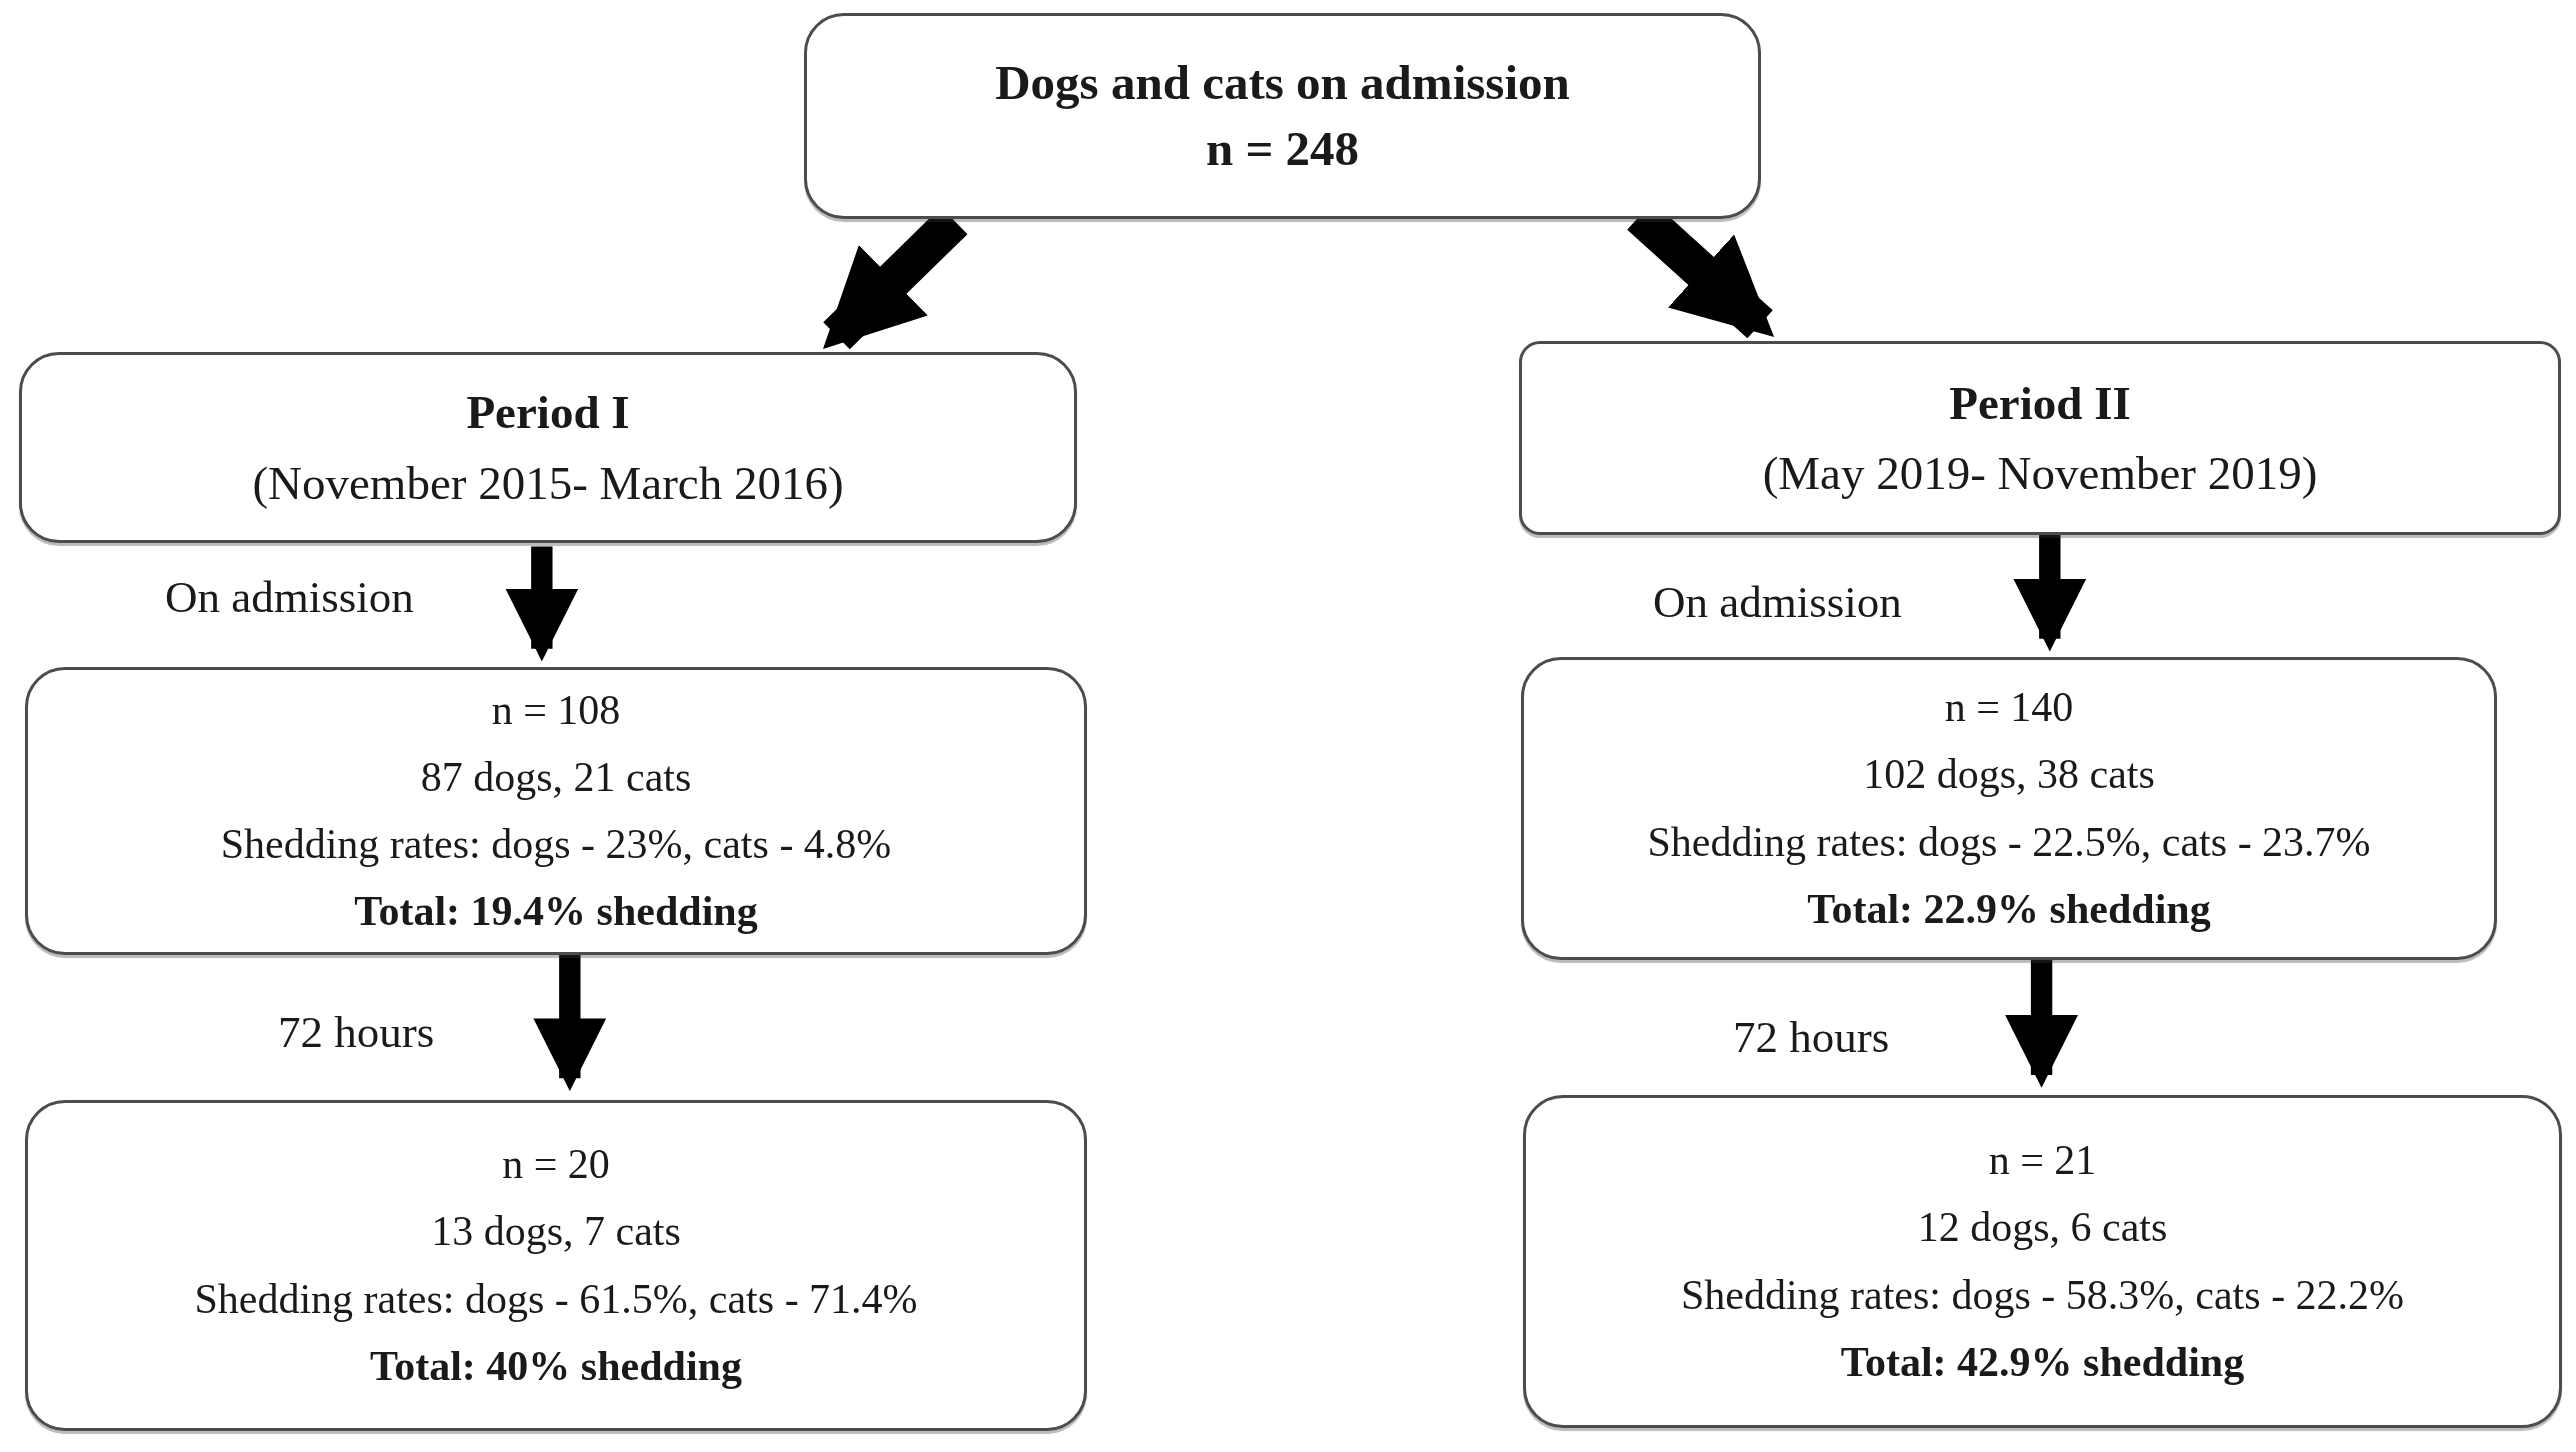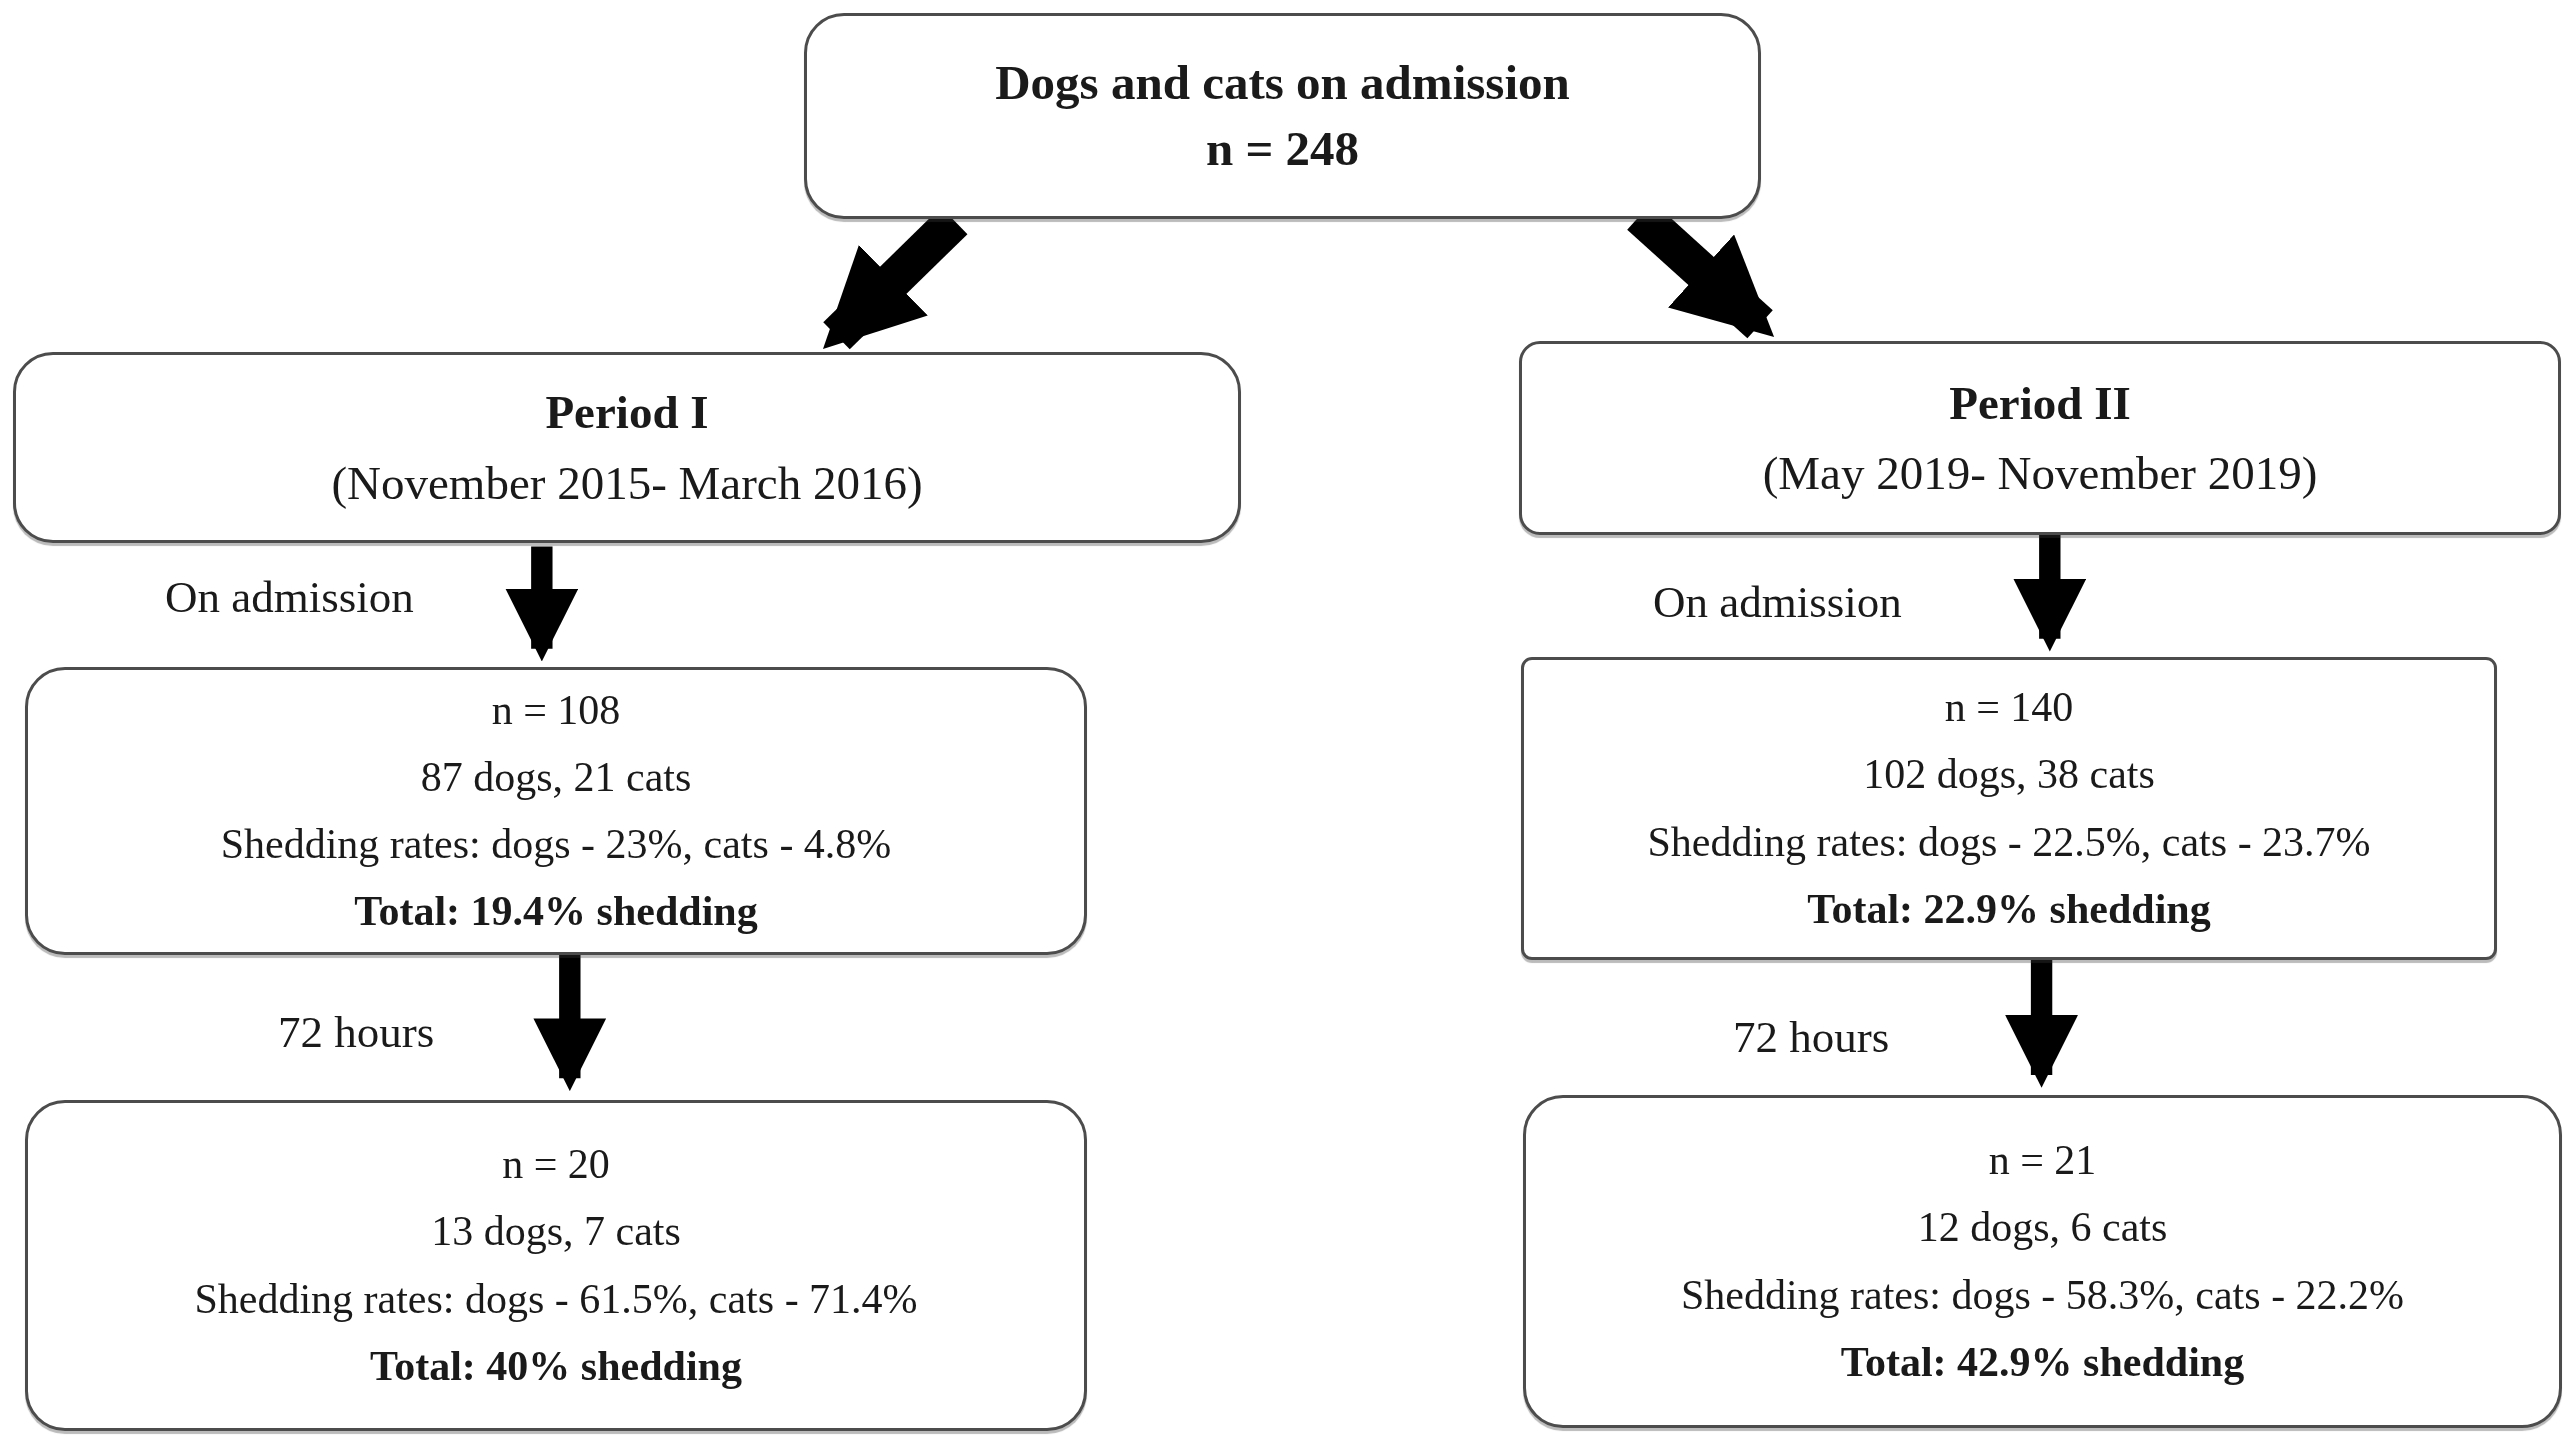"Period I" .period-1-box { left: 13px -> 19px; width: 1228px -> 1058px }
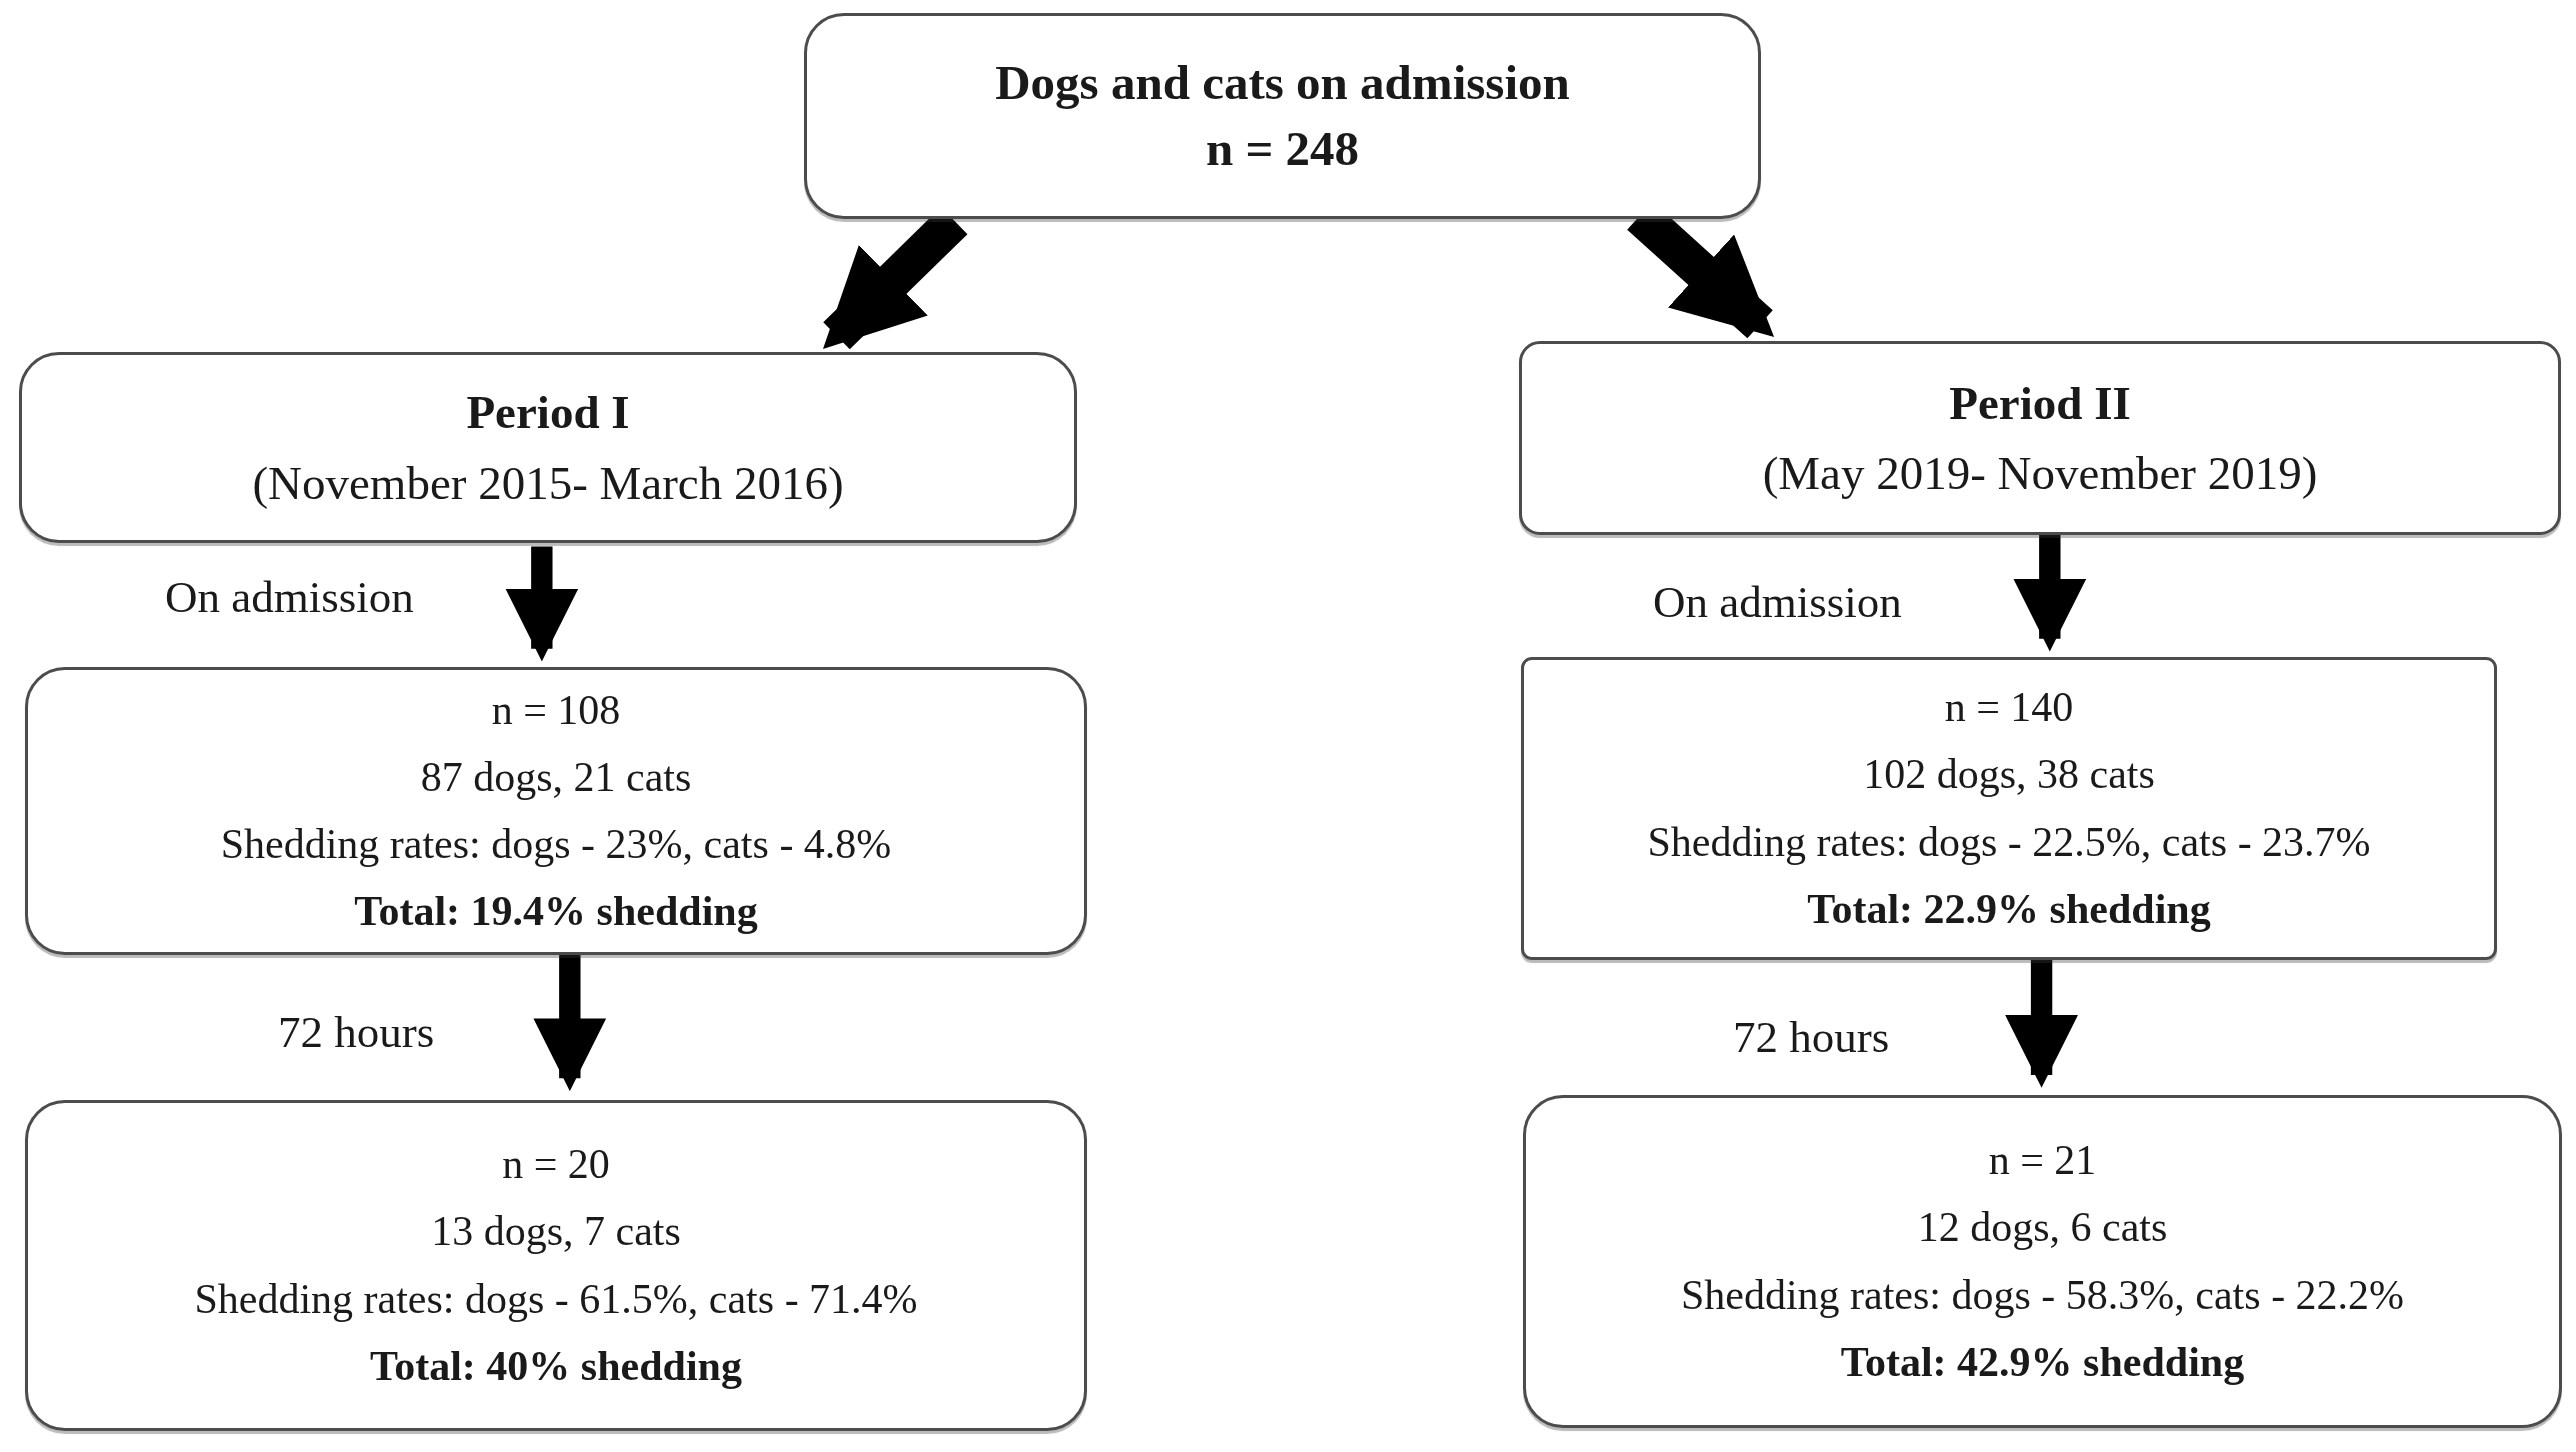"n = 140" .mid-2-box { border-radius: 11px -> none }
